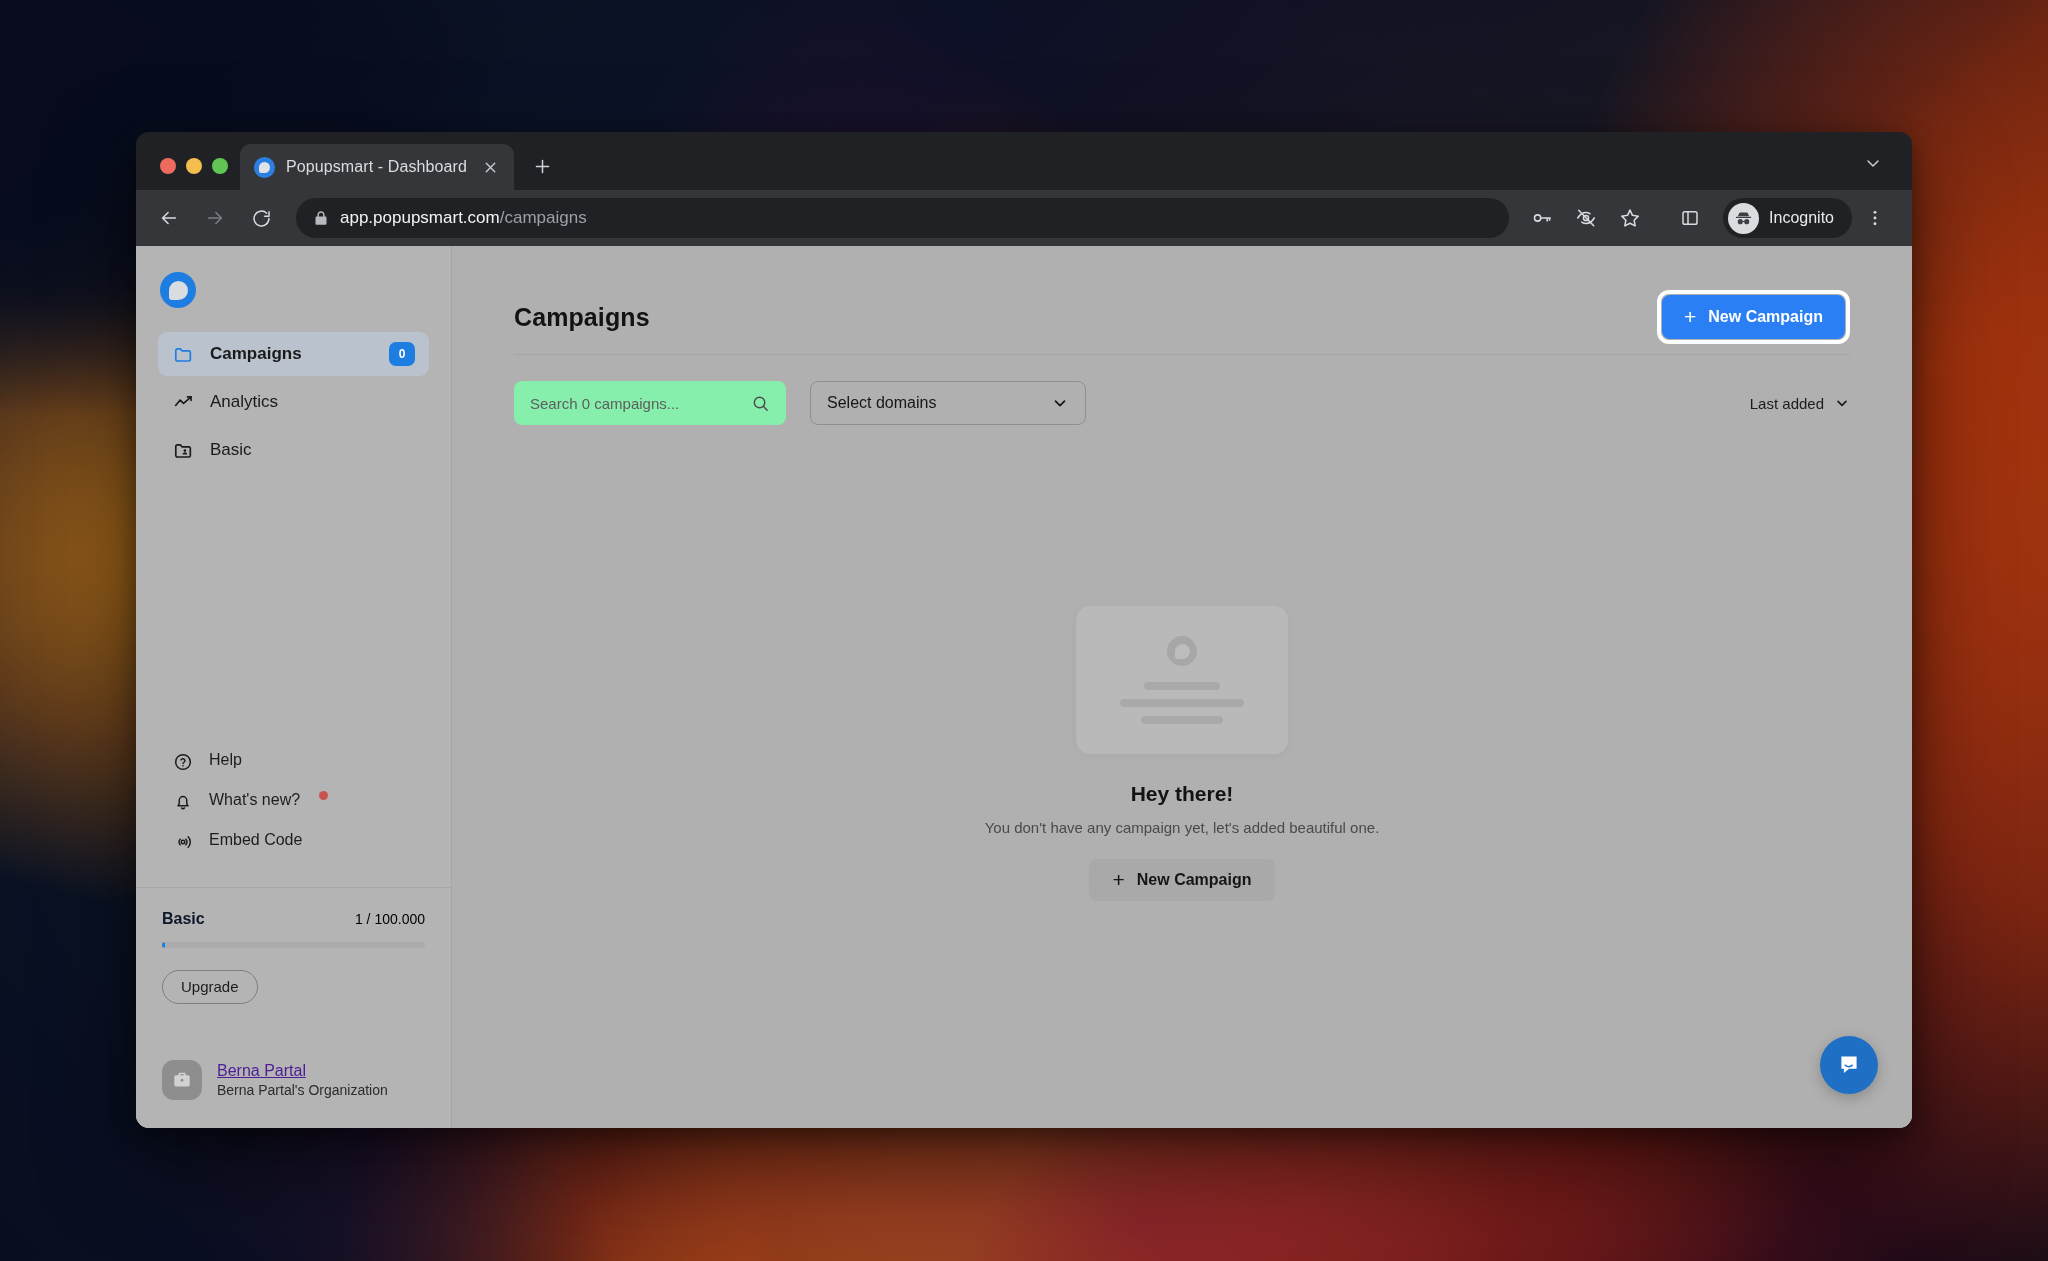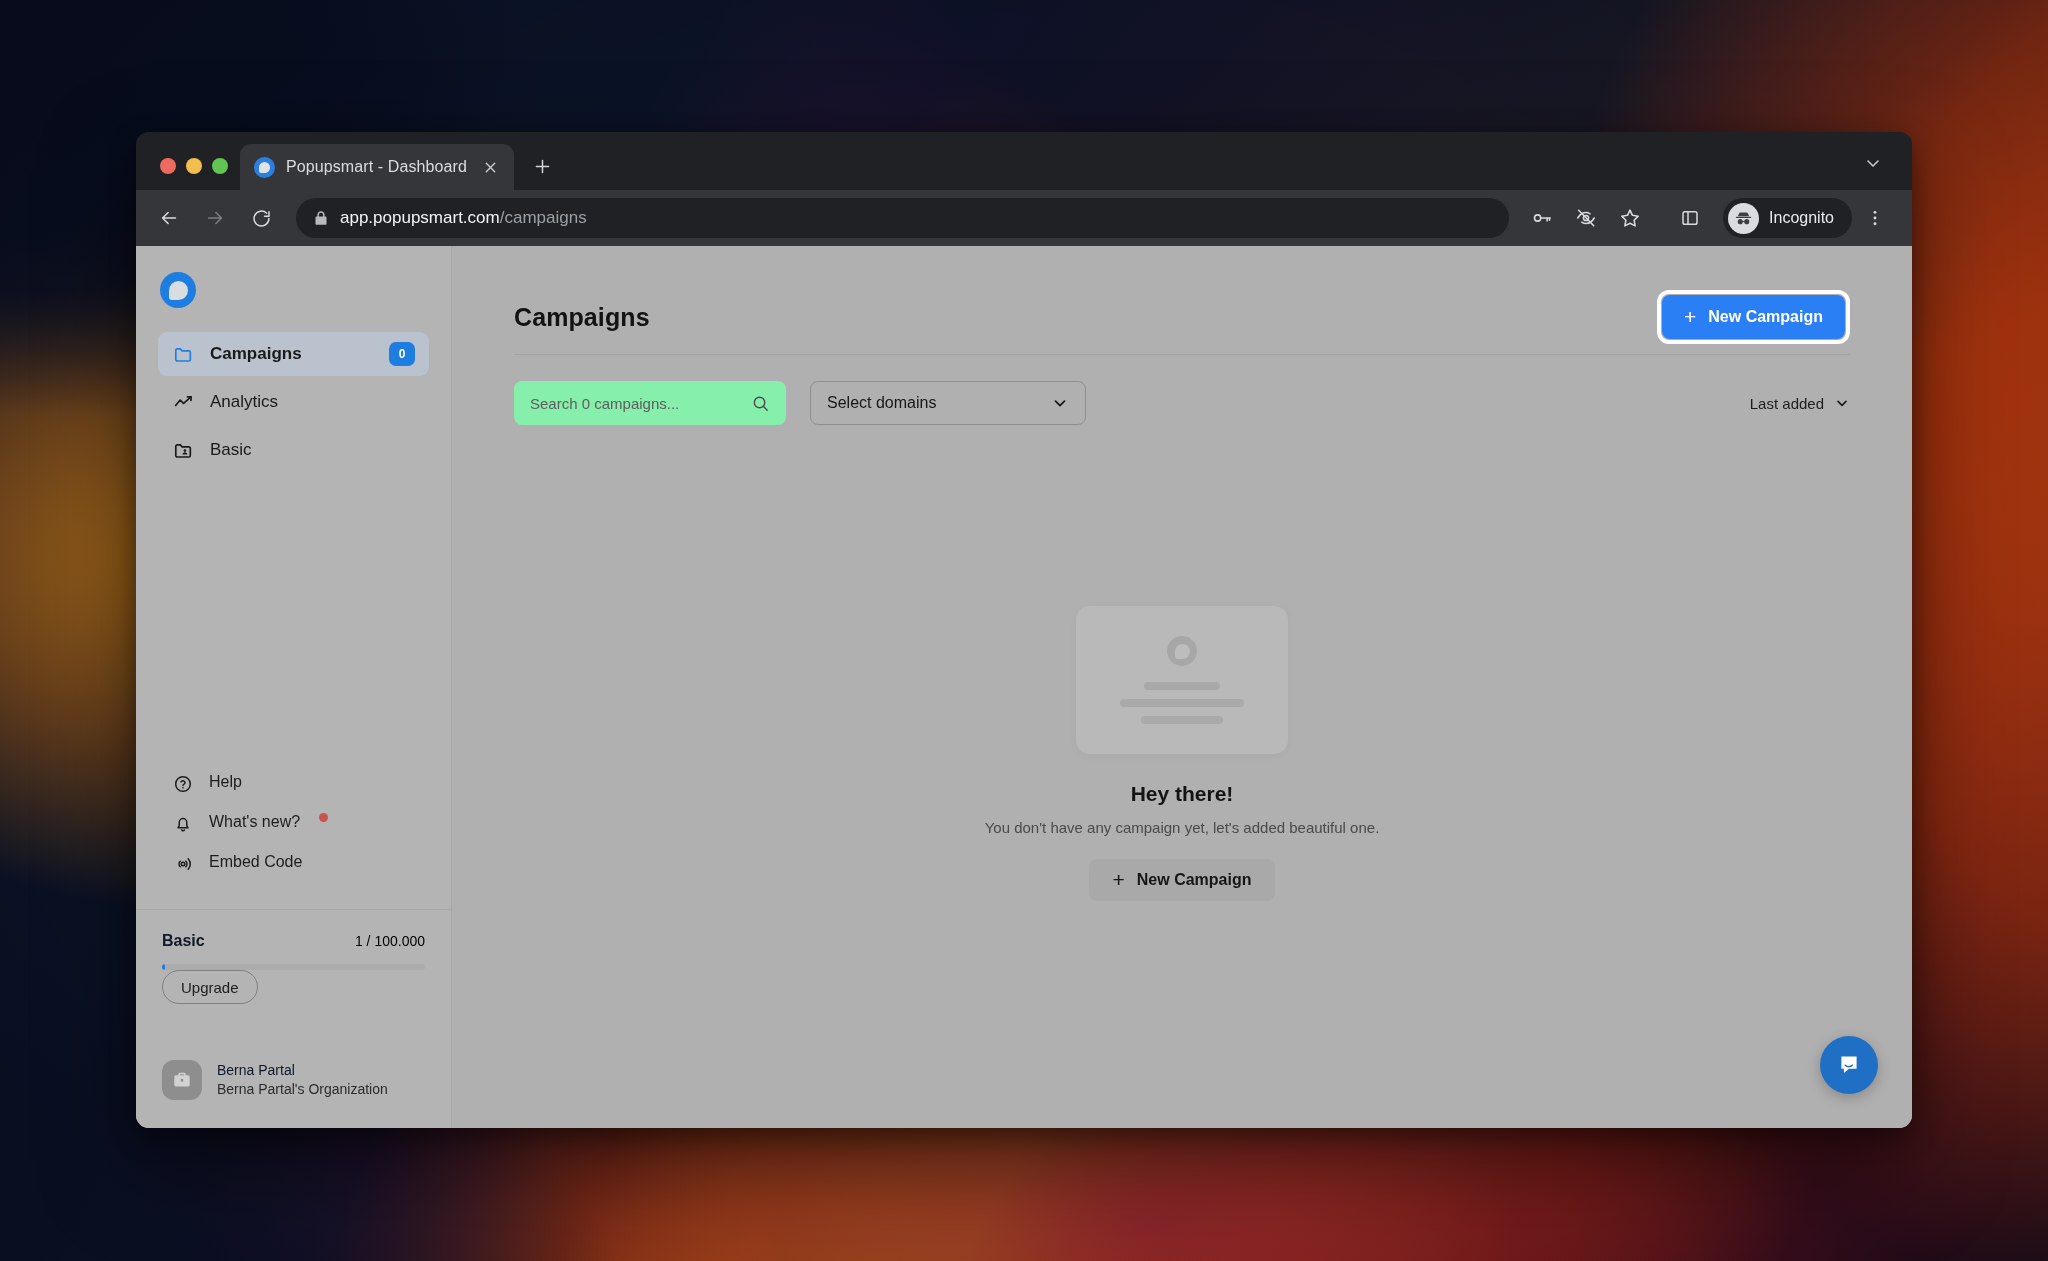"Upgrade" .upgrade-btn { margin-top: none -> 22px }
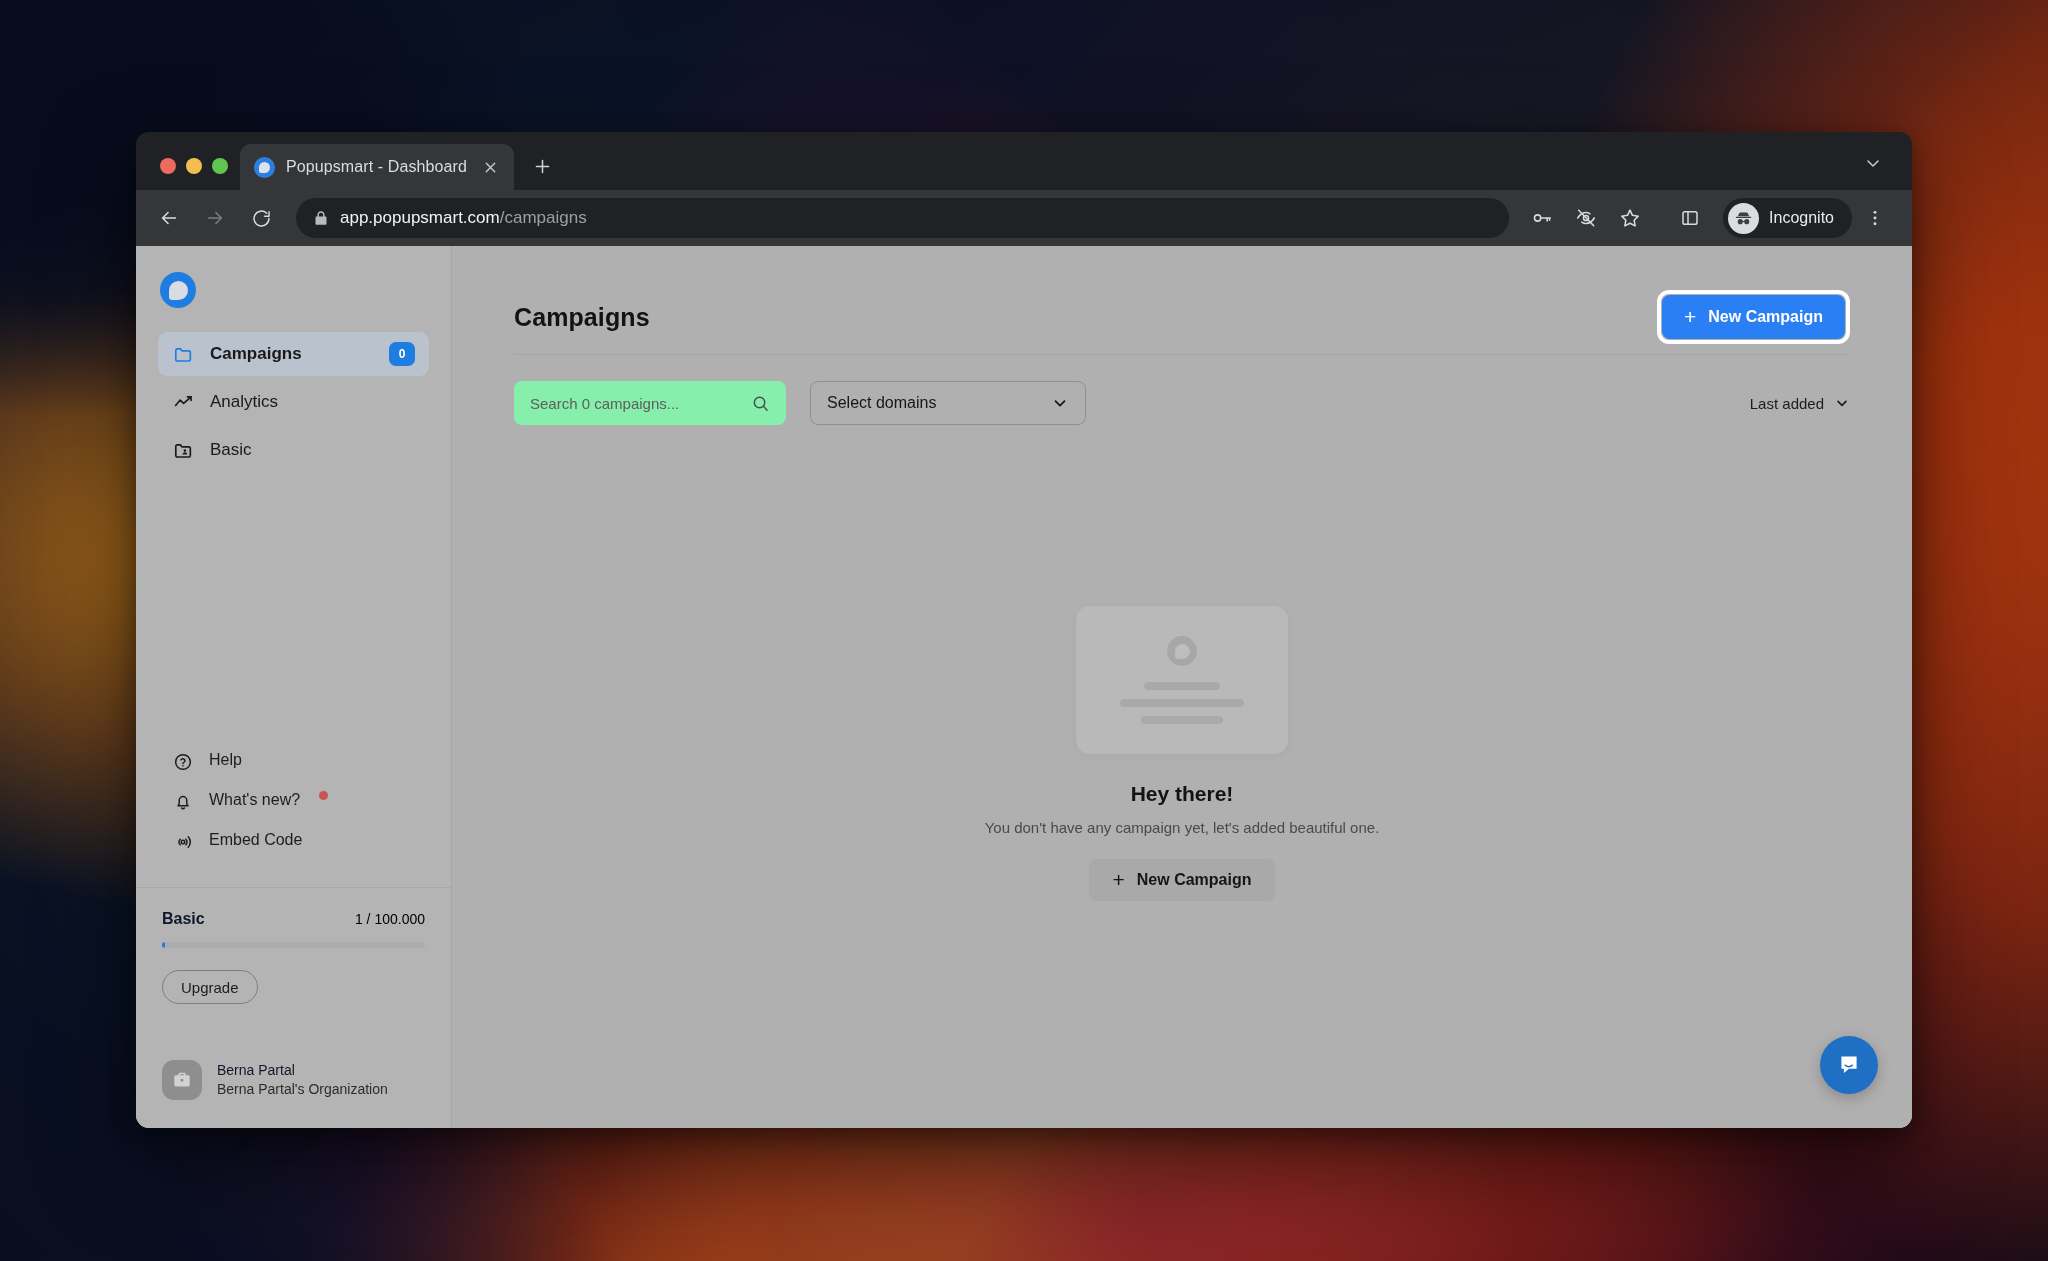"Berna Partal" .user-name { color: #0f172a -> #4c1d95; font-size: 14px -> 16px; text-decoration: none -> underline }
